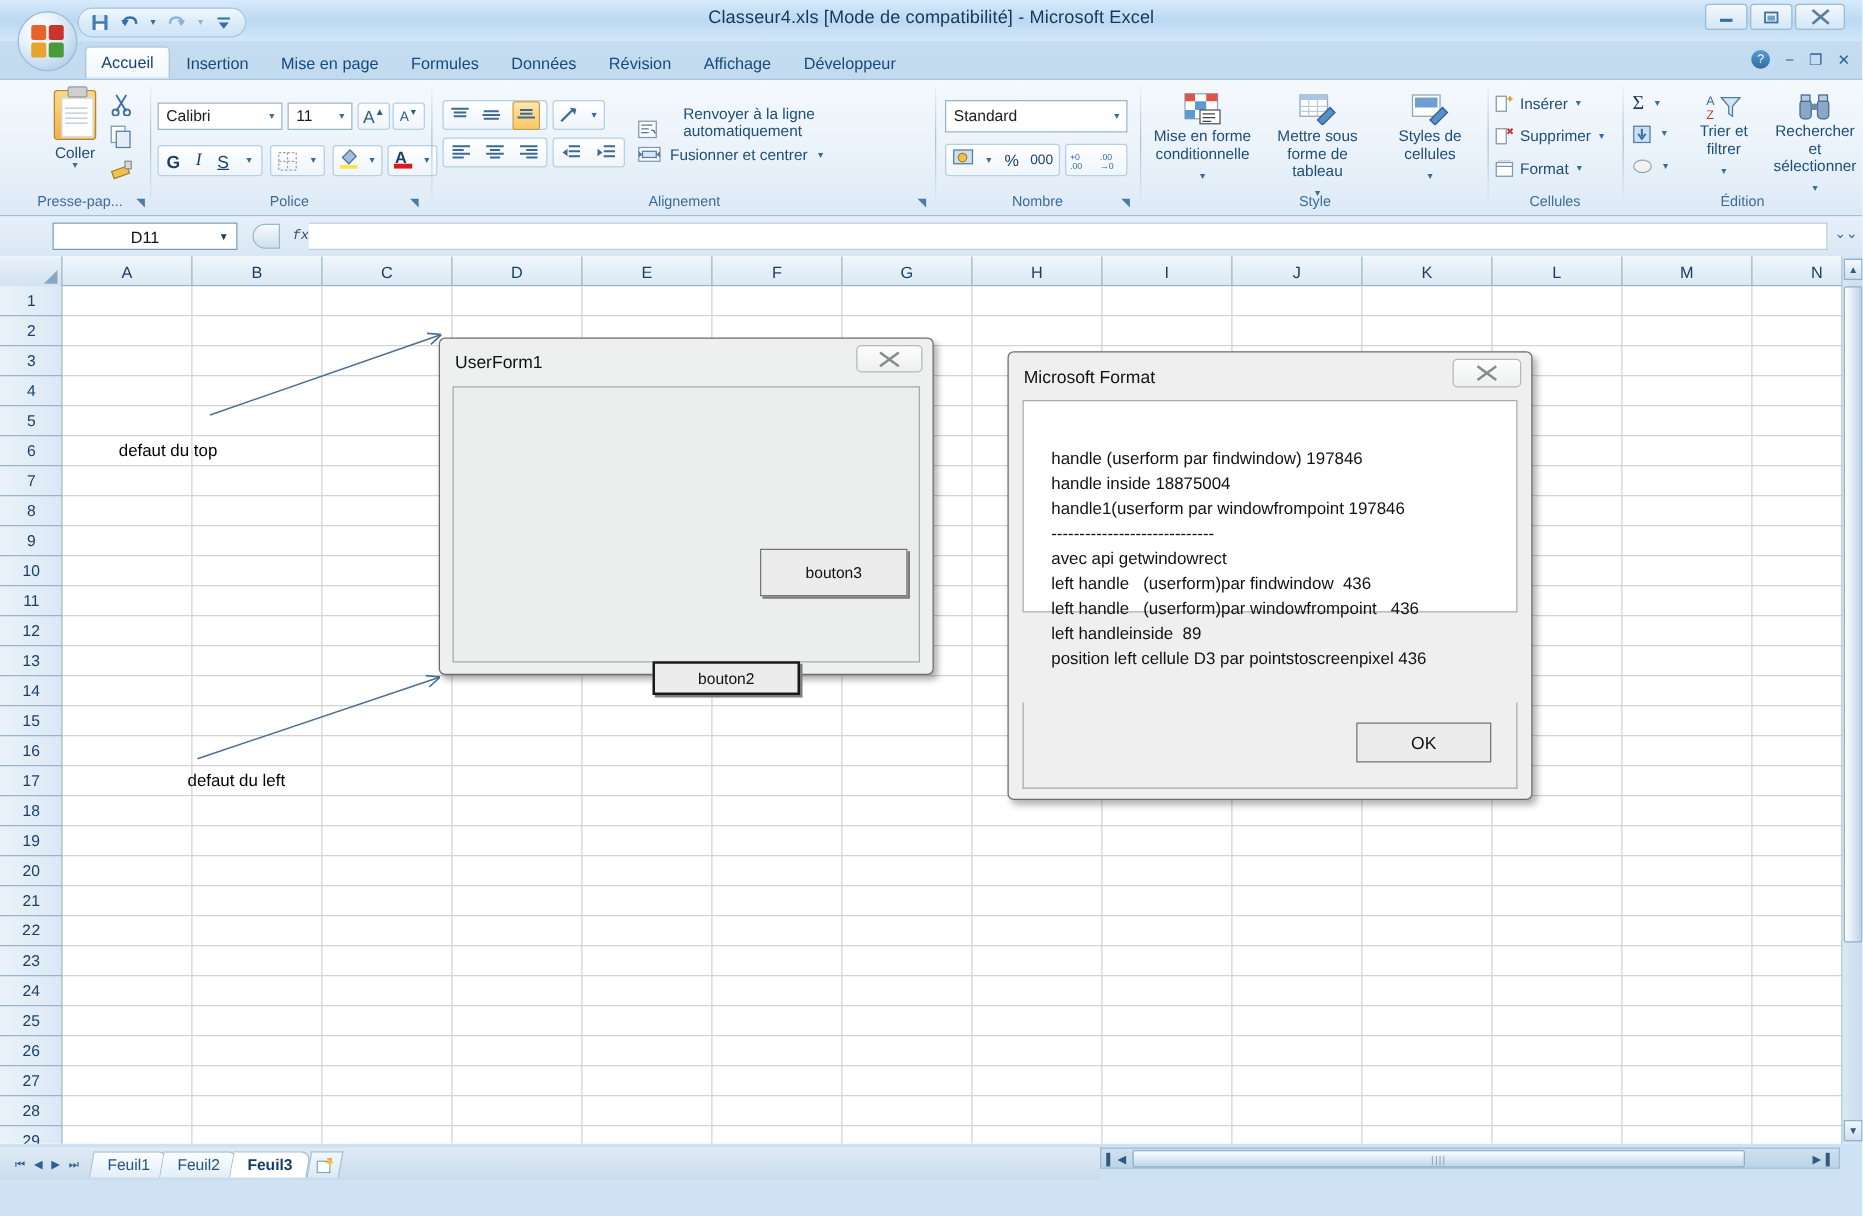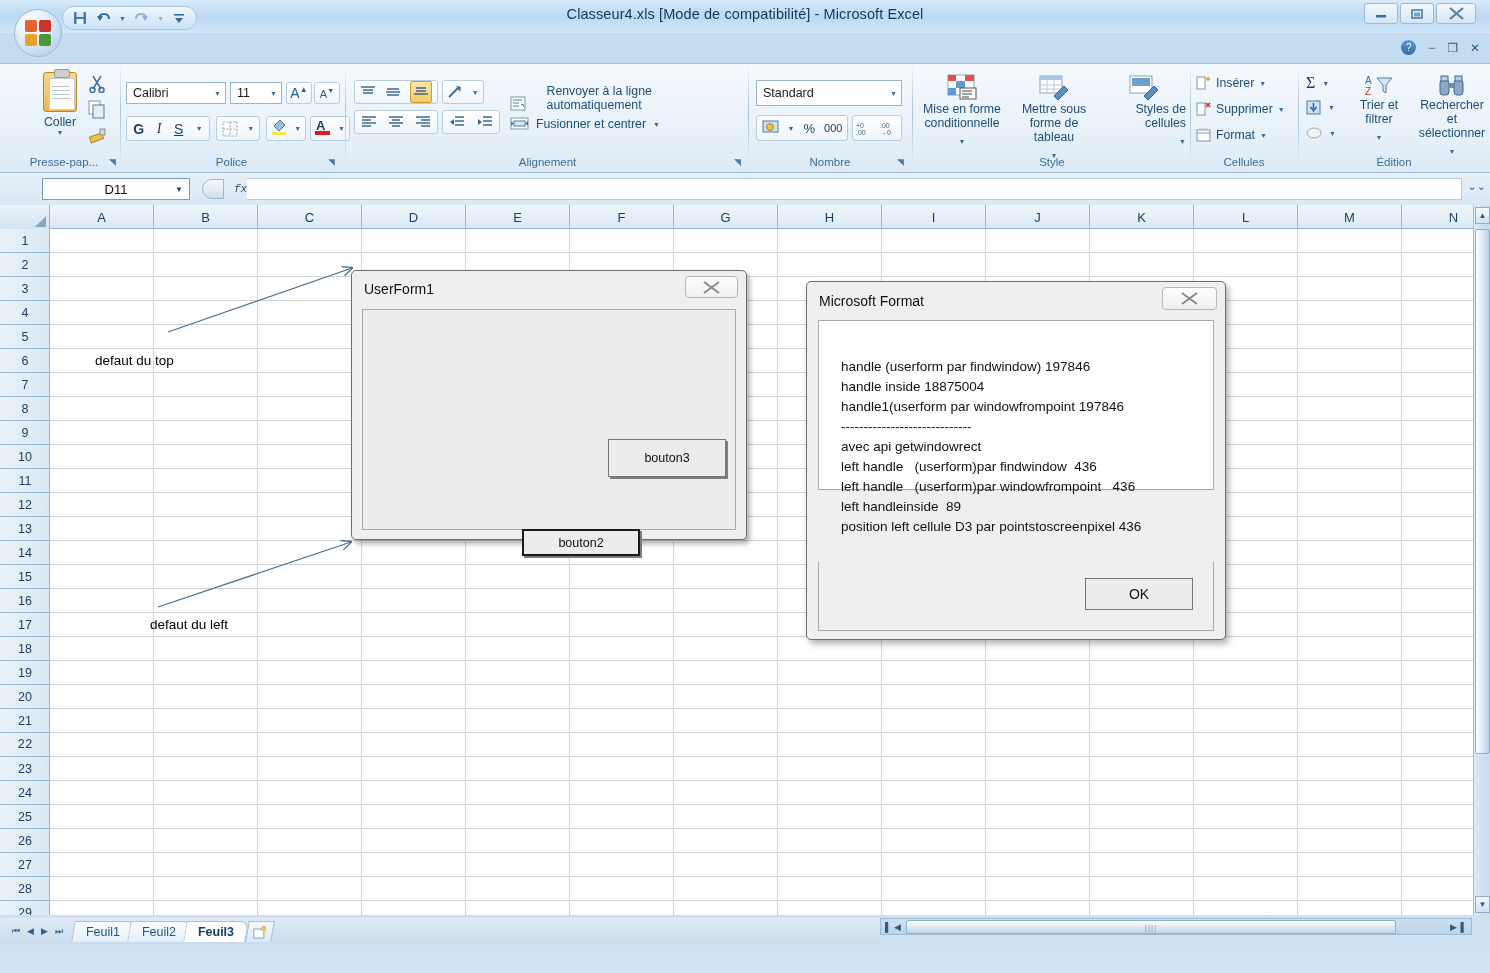"Accueil" div.ribbon-tabs { html: none -> <div> <div>Accueil</div> <div>Insertion</div> <div>Mise en page</div> <div>Formules</div> <div>Données</div> <div>Révision</div> <div>Affichage</div> <div>Développeur</div> </div> }
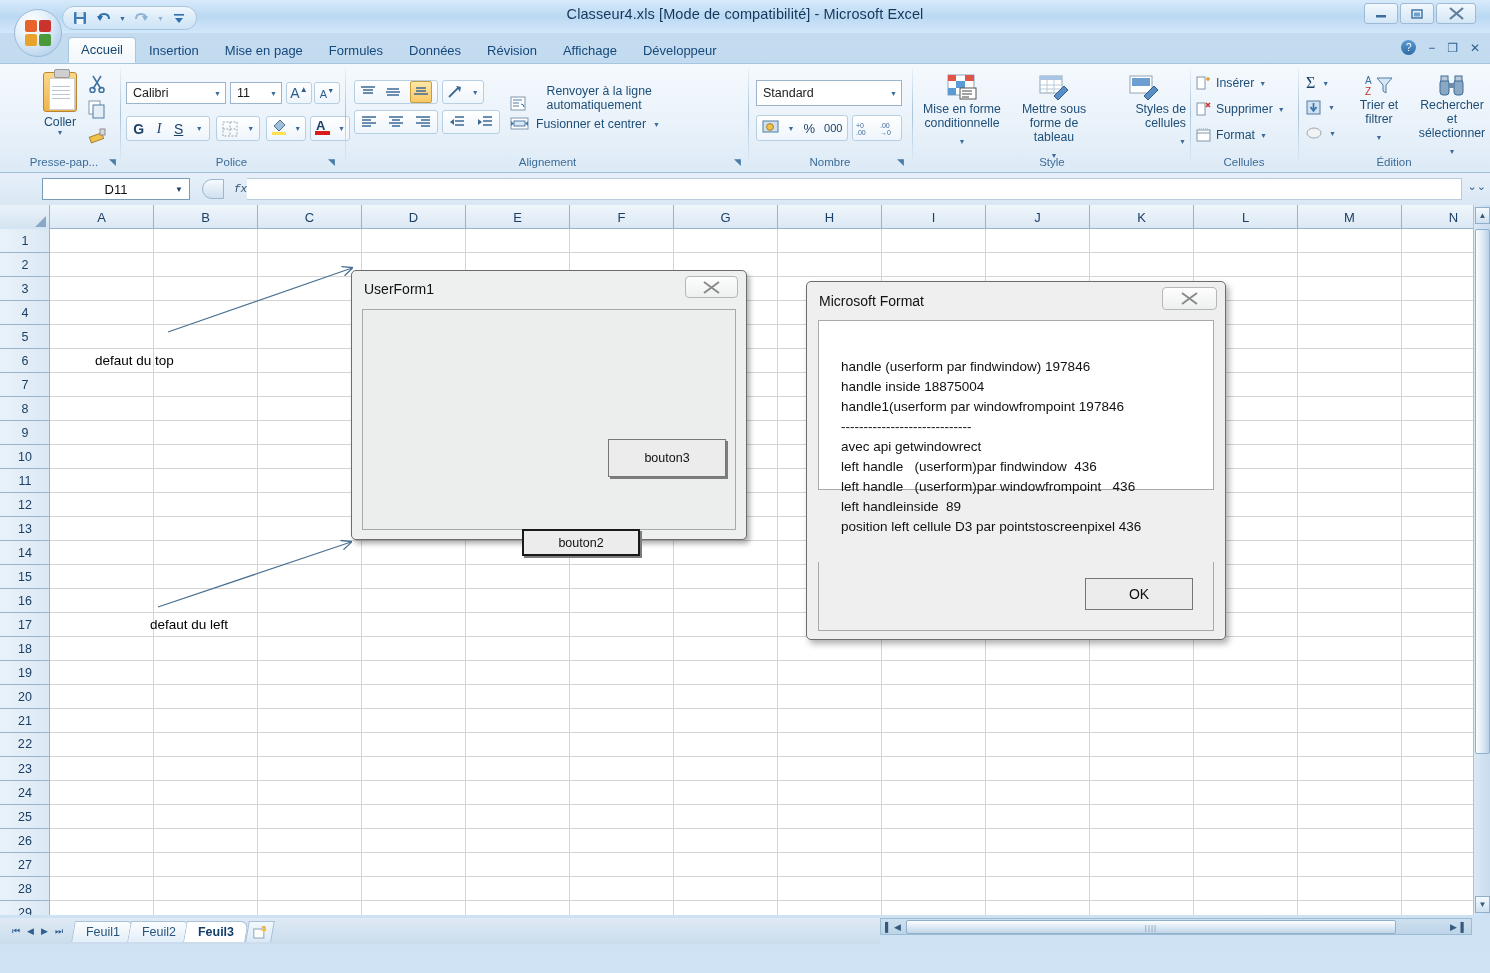"Styles de cellules" div { text-align: right -> center }
